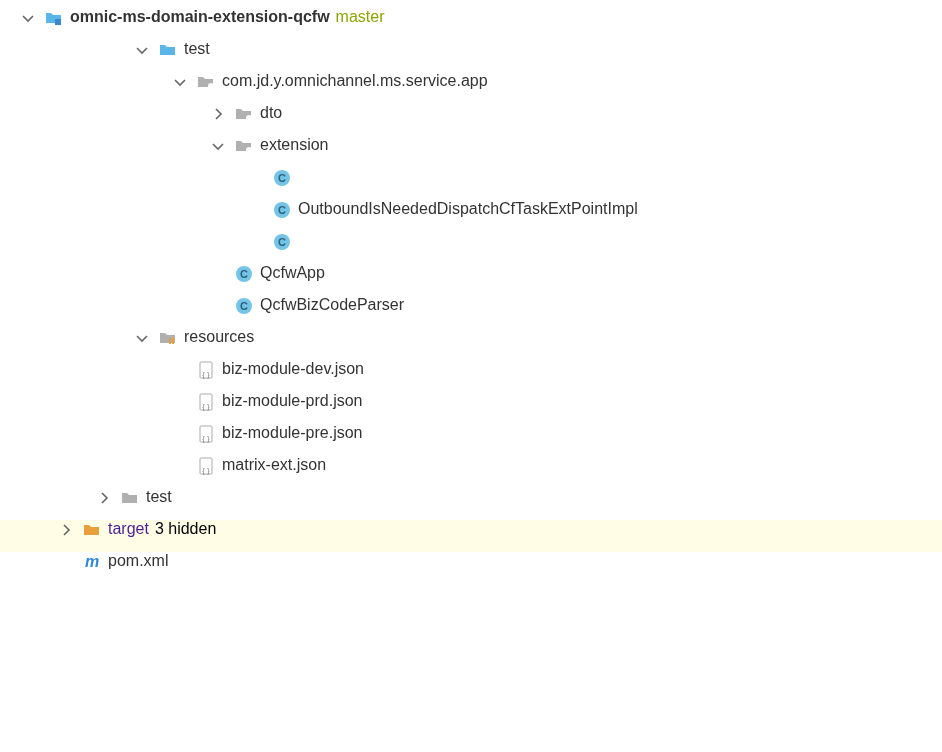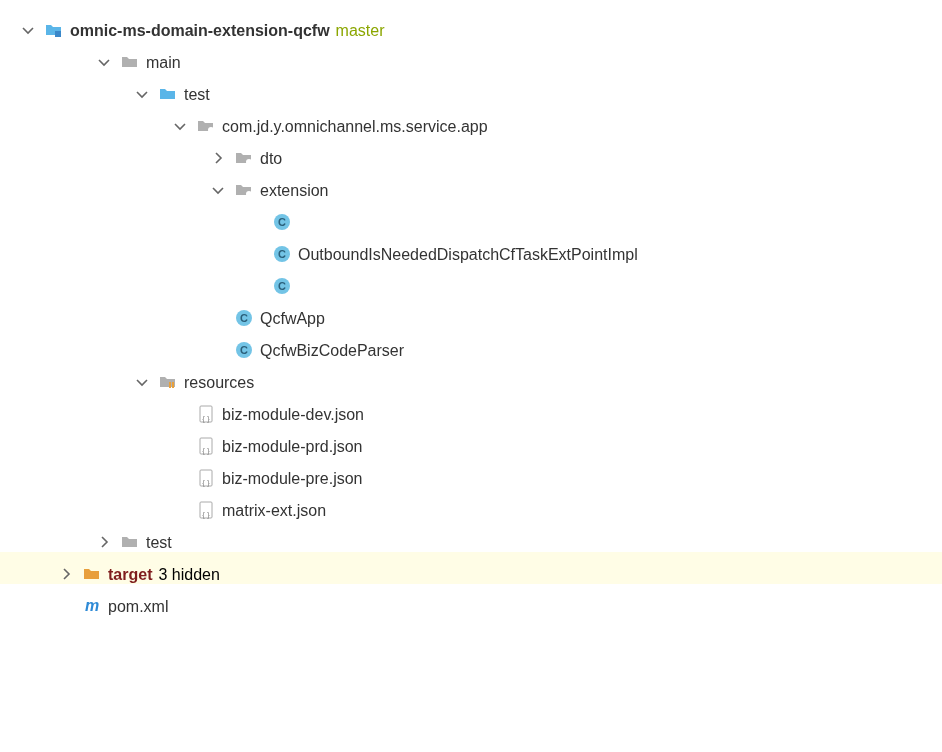"omnic-ms-domain-extension-qcfw" .row { align-items: flex-end -> flex-start }
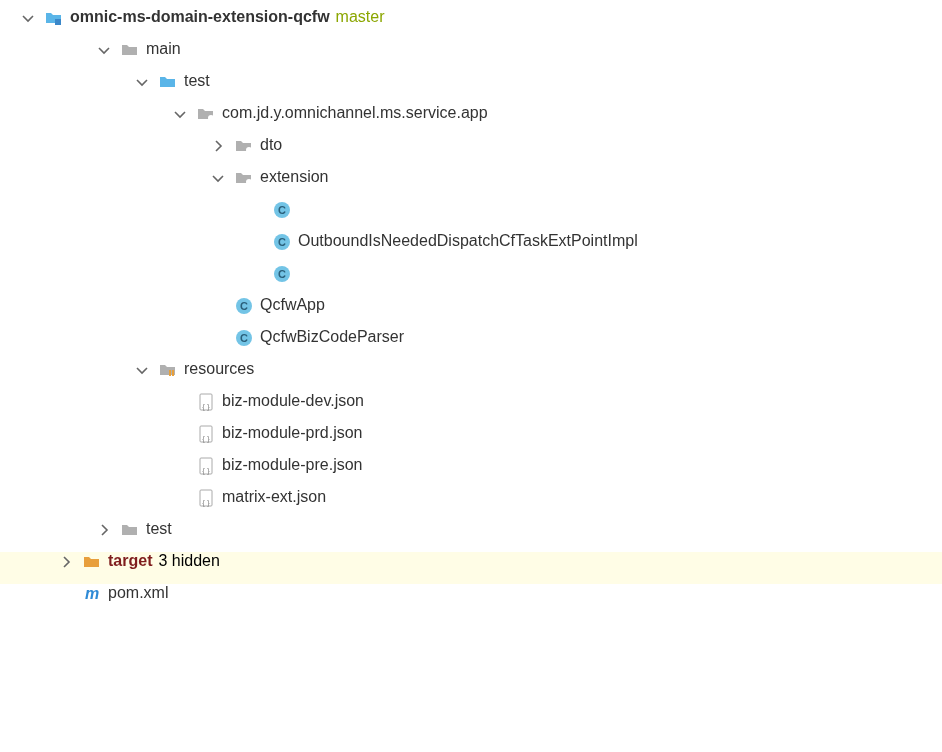"main" div.row { html: <div> <span></span> <span> <svg> <use></use> </svg> </span> <span> <svg> <use></use> </svg> </span> <span>main</span> </div> -> none }
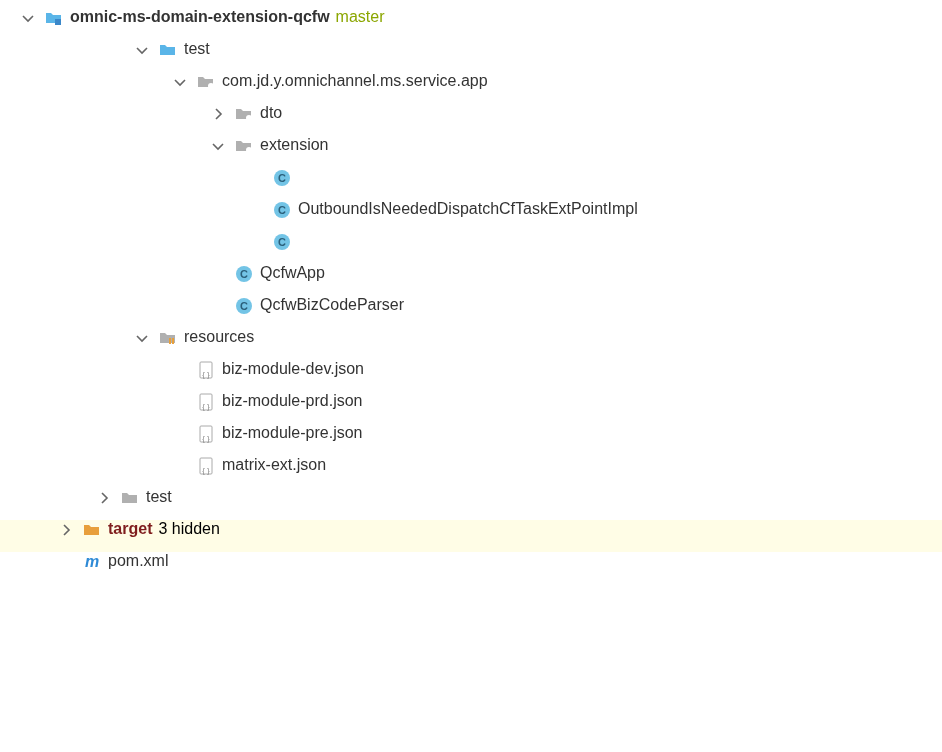"target" .row.highlight .label { color: #7f1d1d -> #4c1d95; font-weight: bold -> none }
